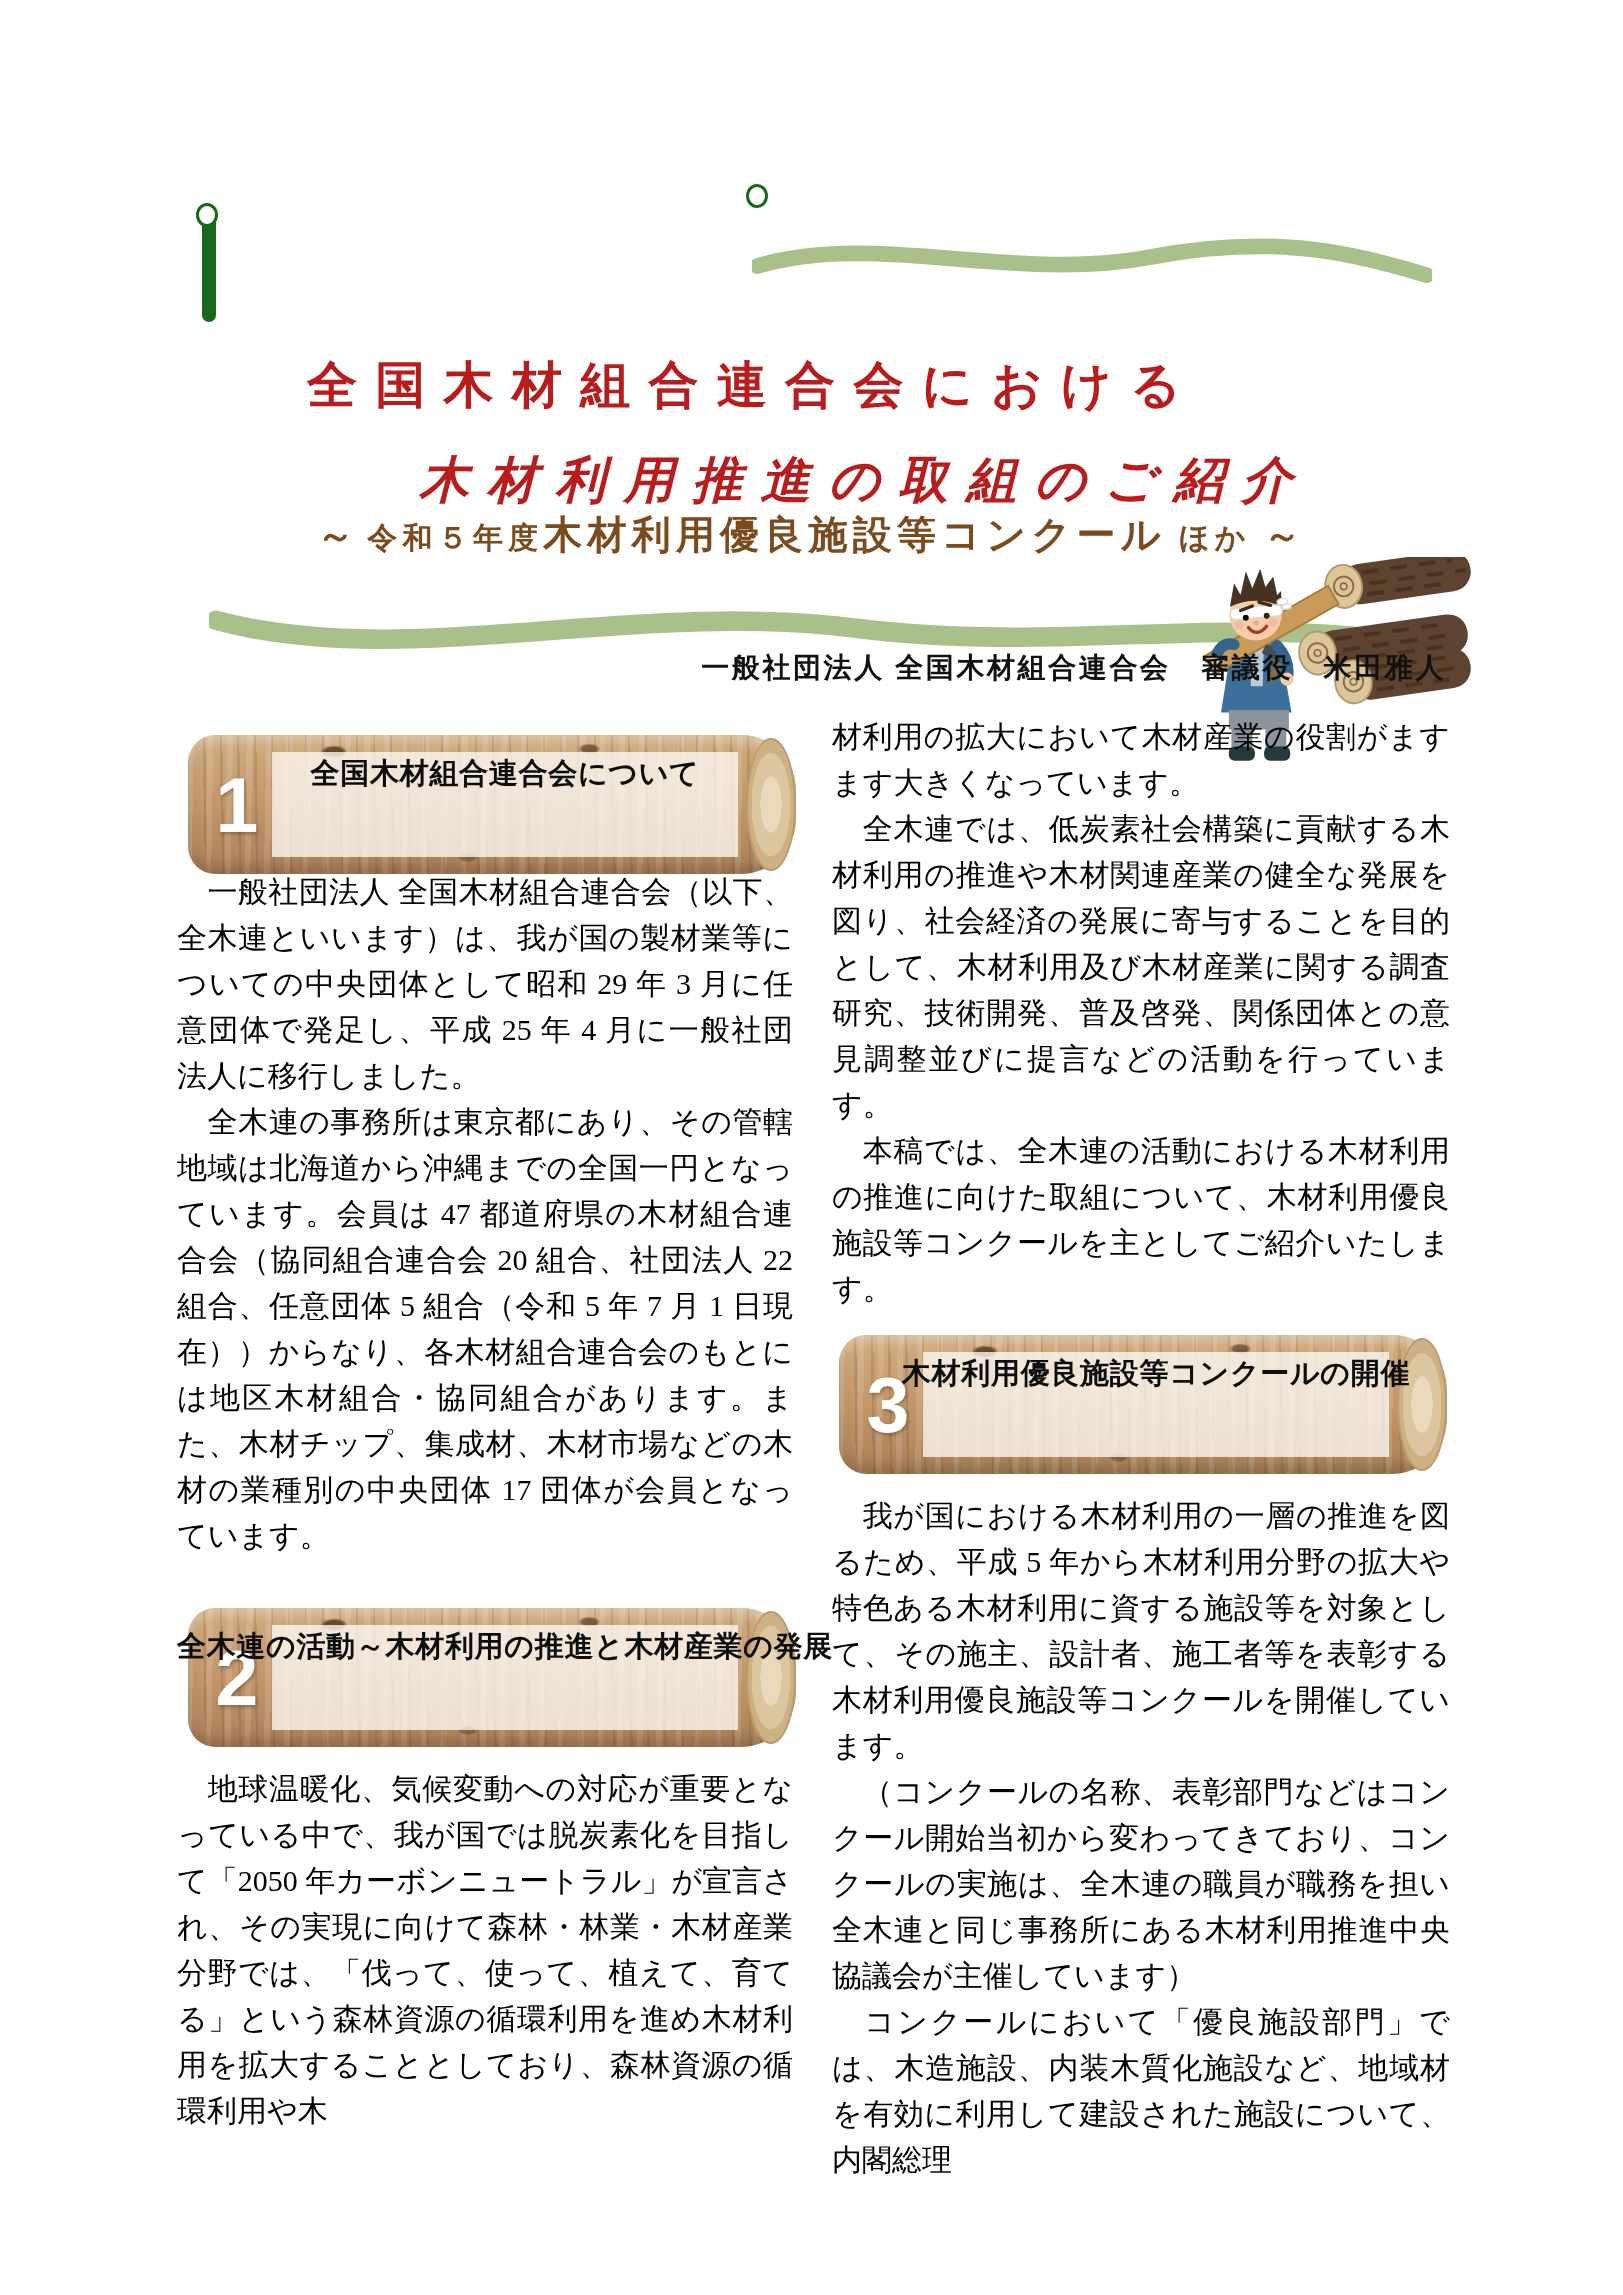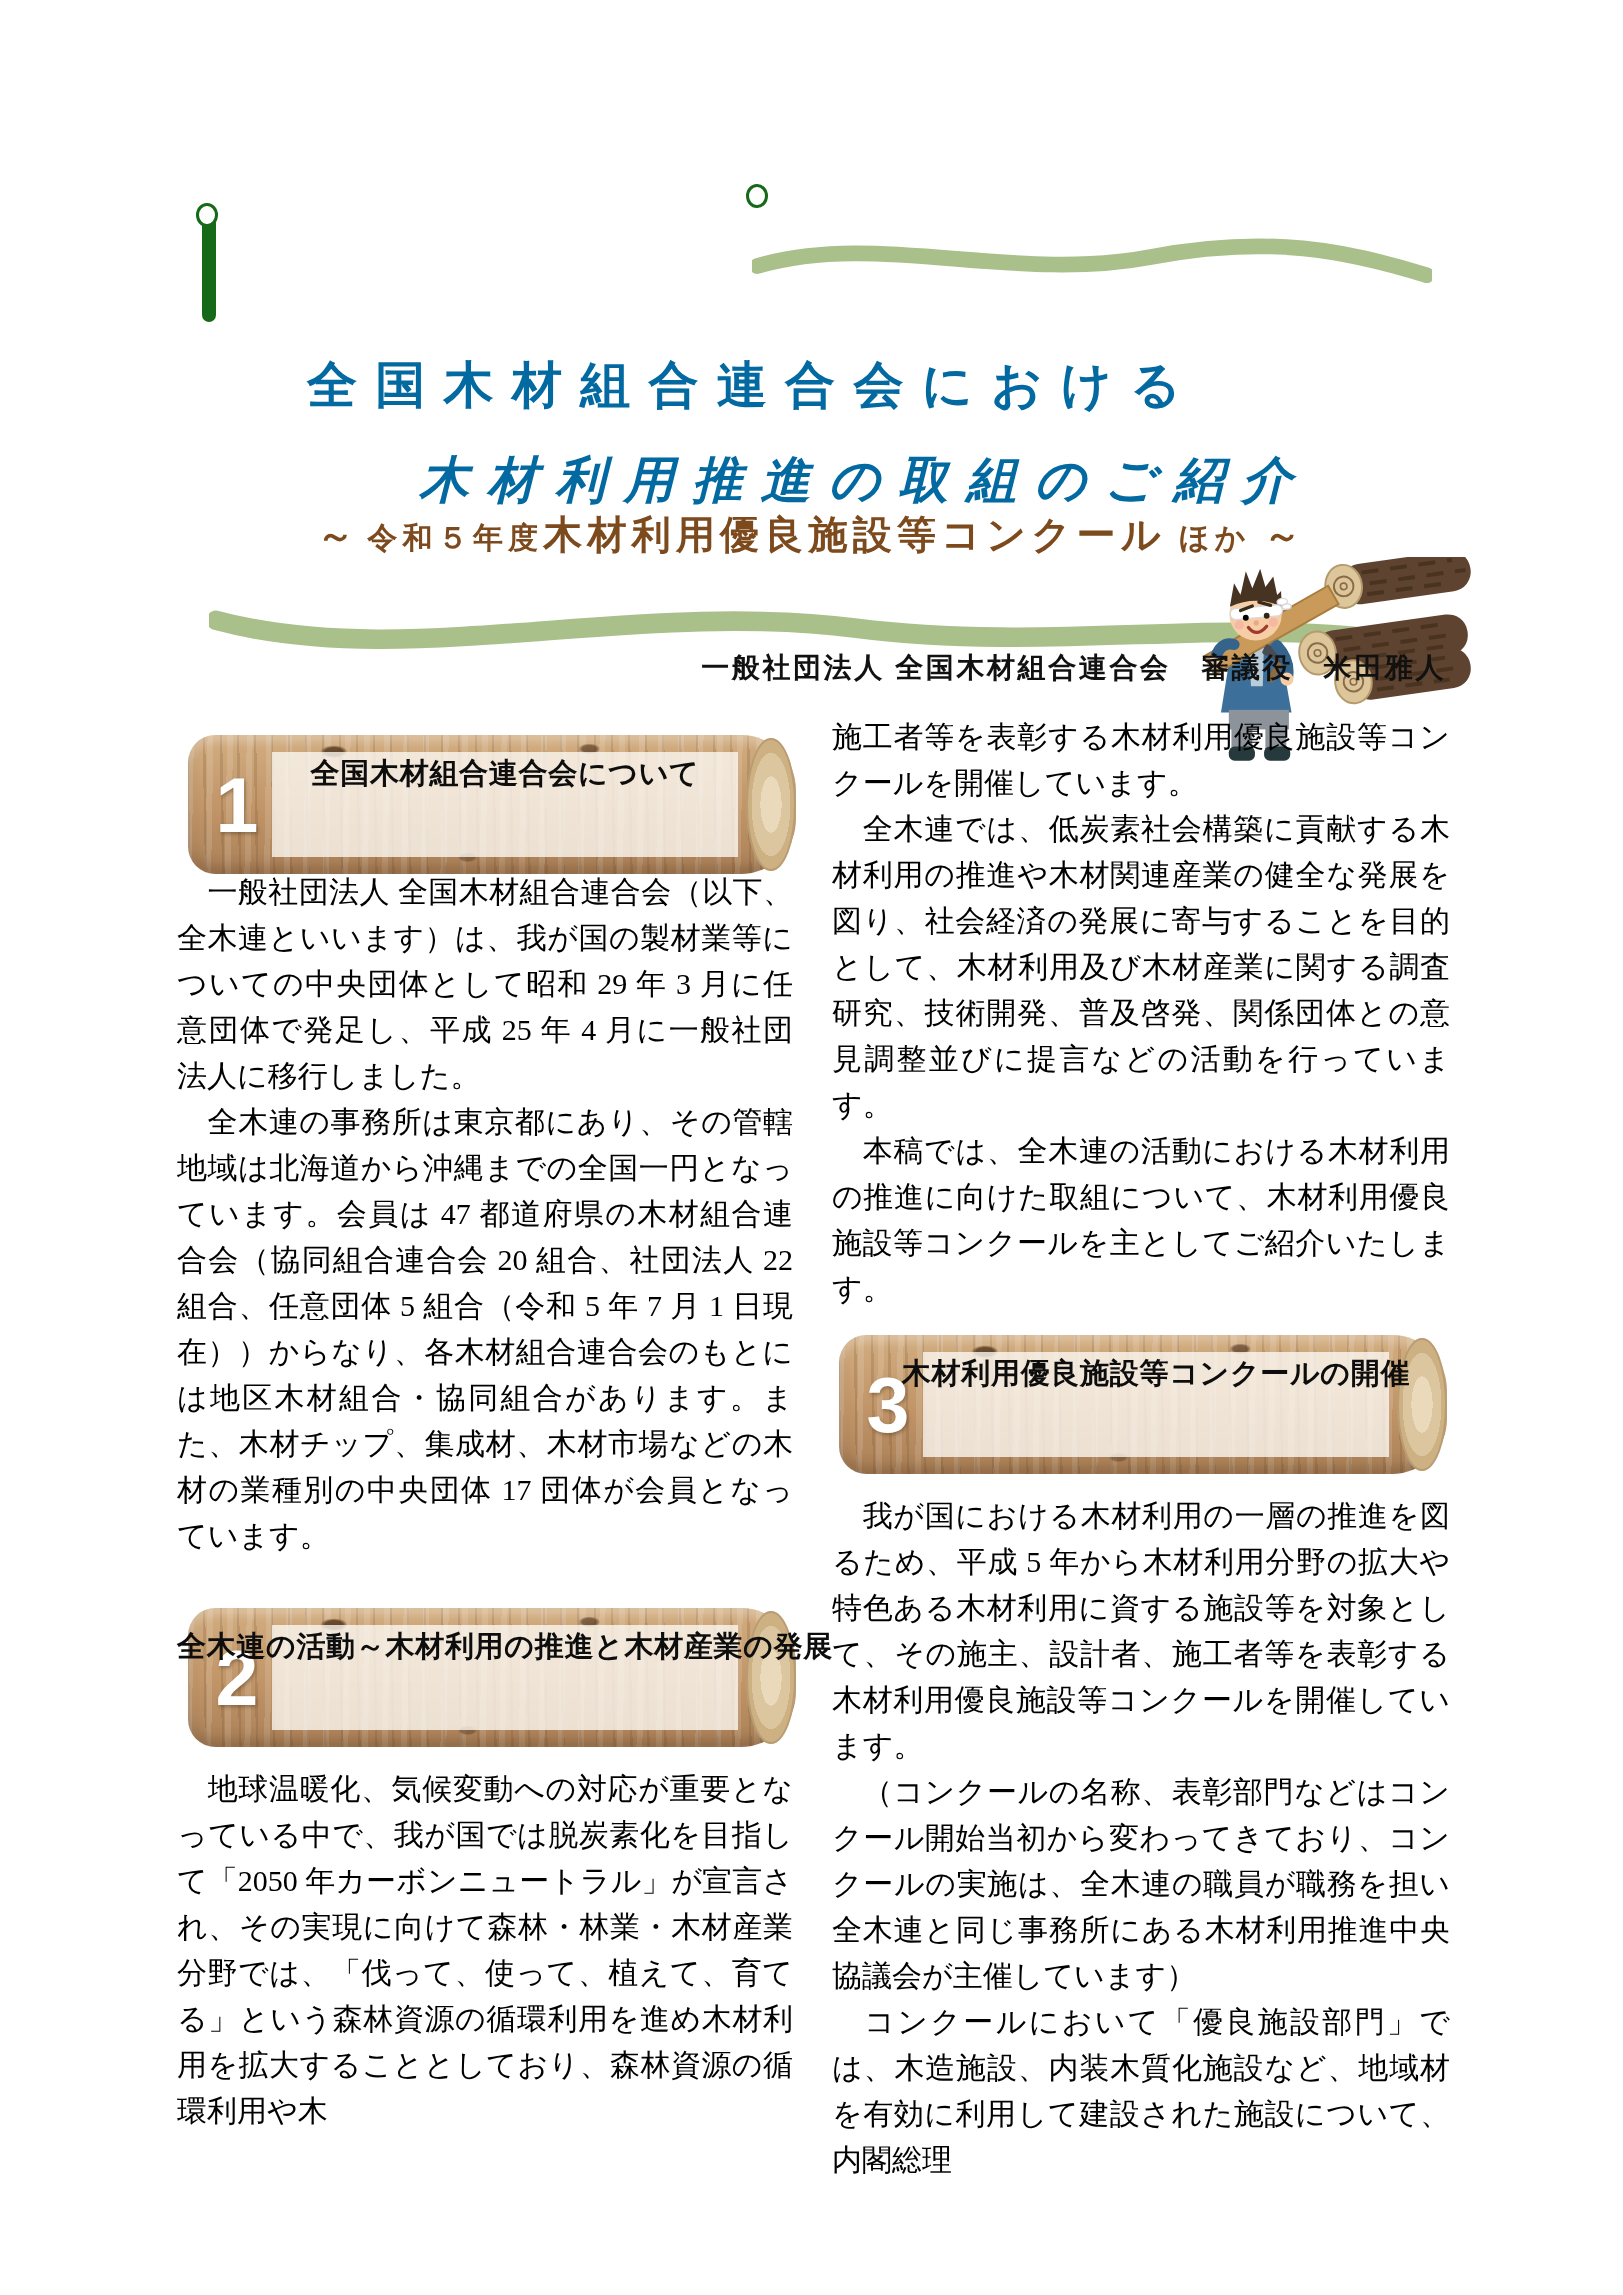"全国木材組合連合会における" .title-line { color: #0369a1 -> #b91c1c }
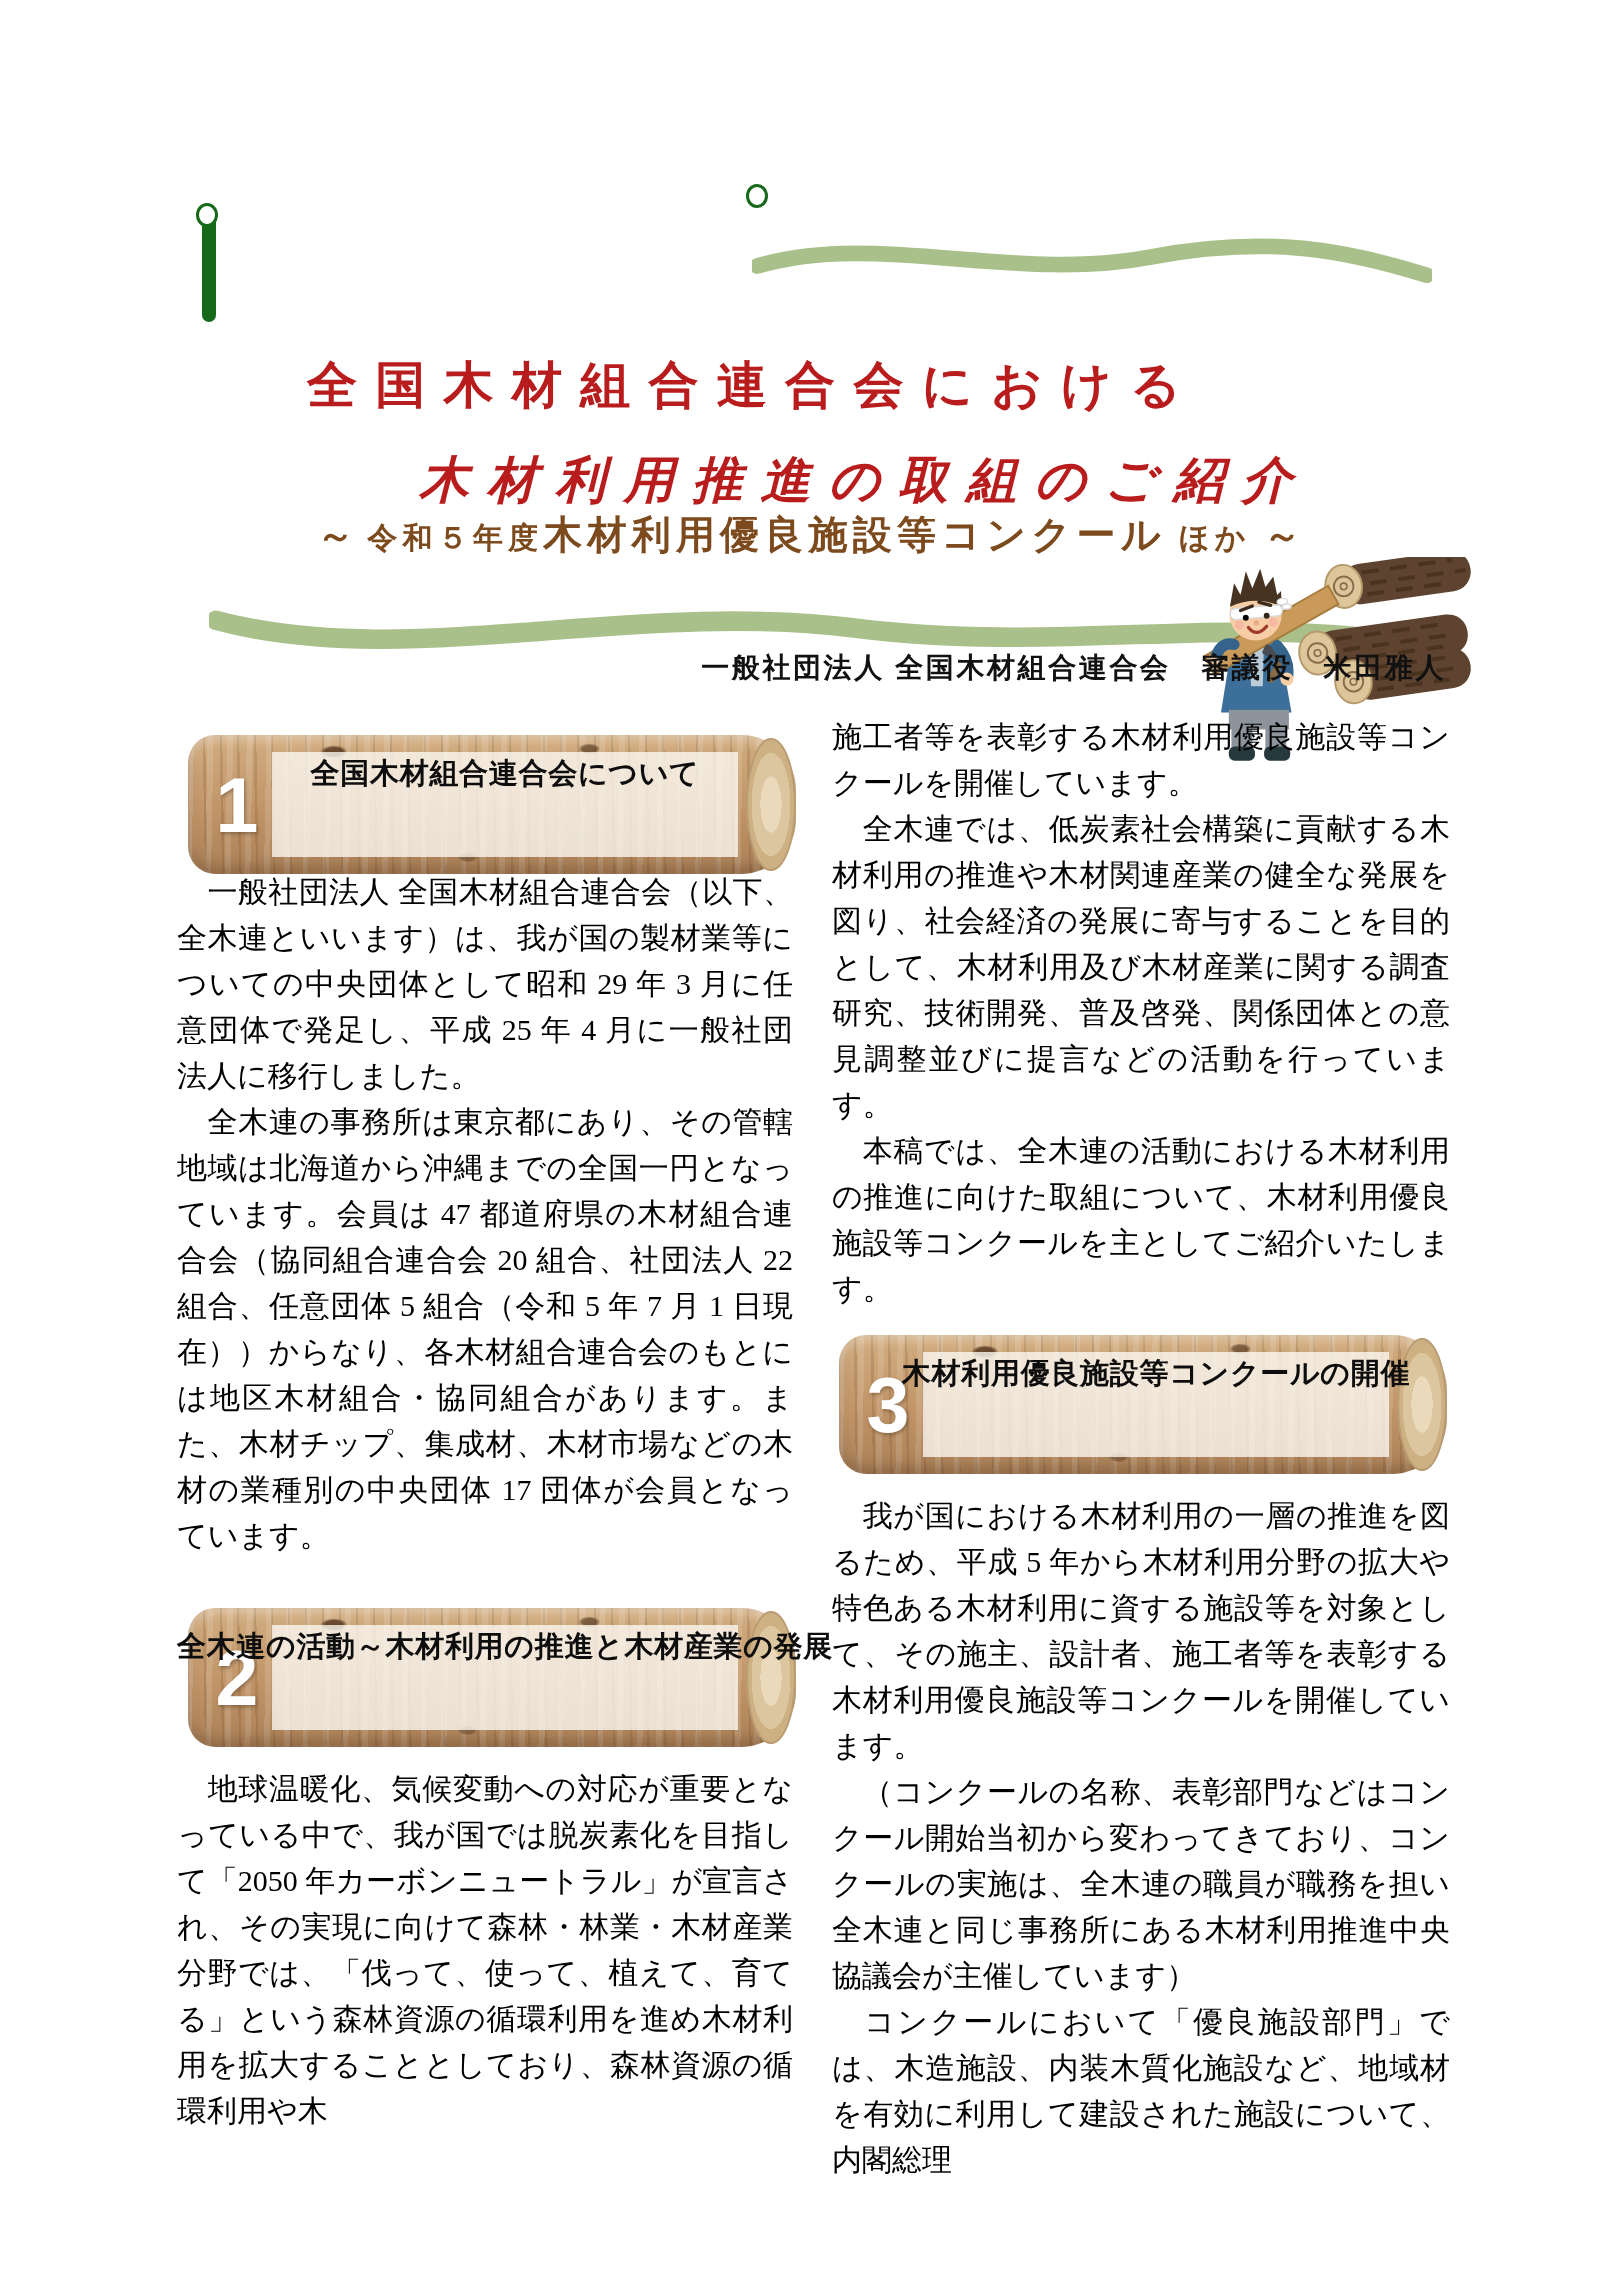"施工者等を表彰する木材利用優良施設等コンクールを開催しています。" p { text: 施工者等を表彰する木材利用優良施設等コンクールを開催し -> 材利用の拡大において木材産業の役割がますます大きくなっ }
